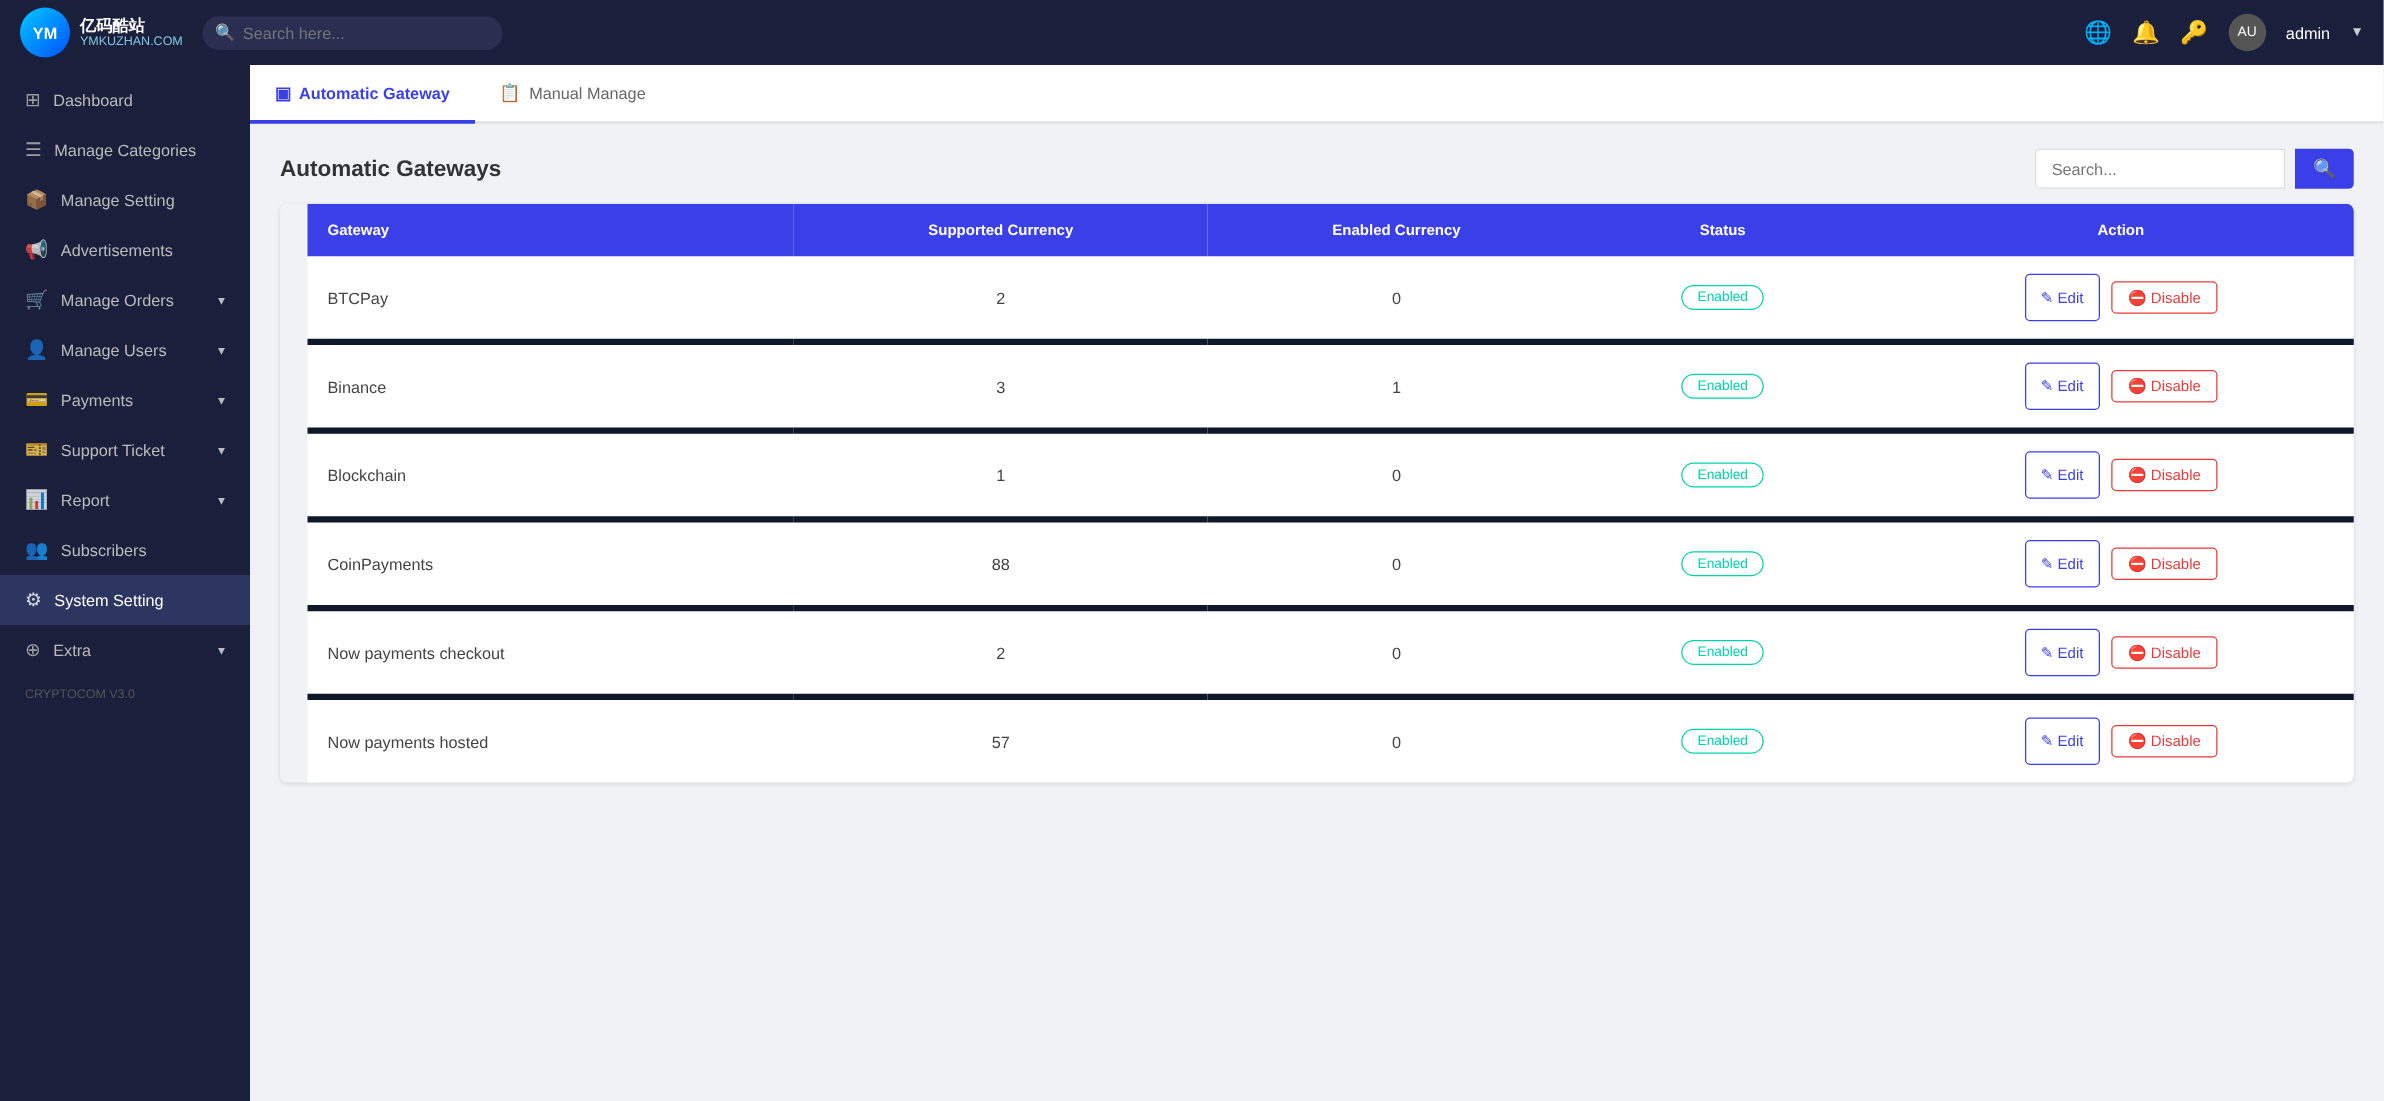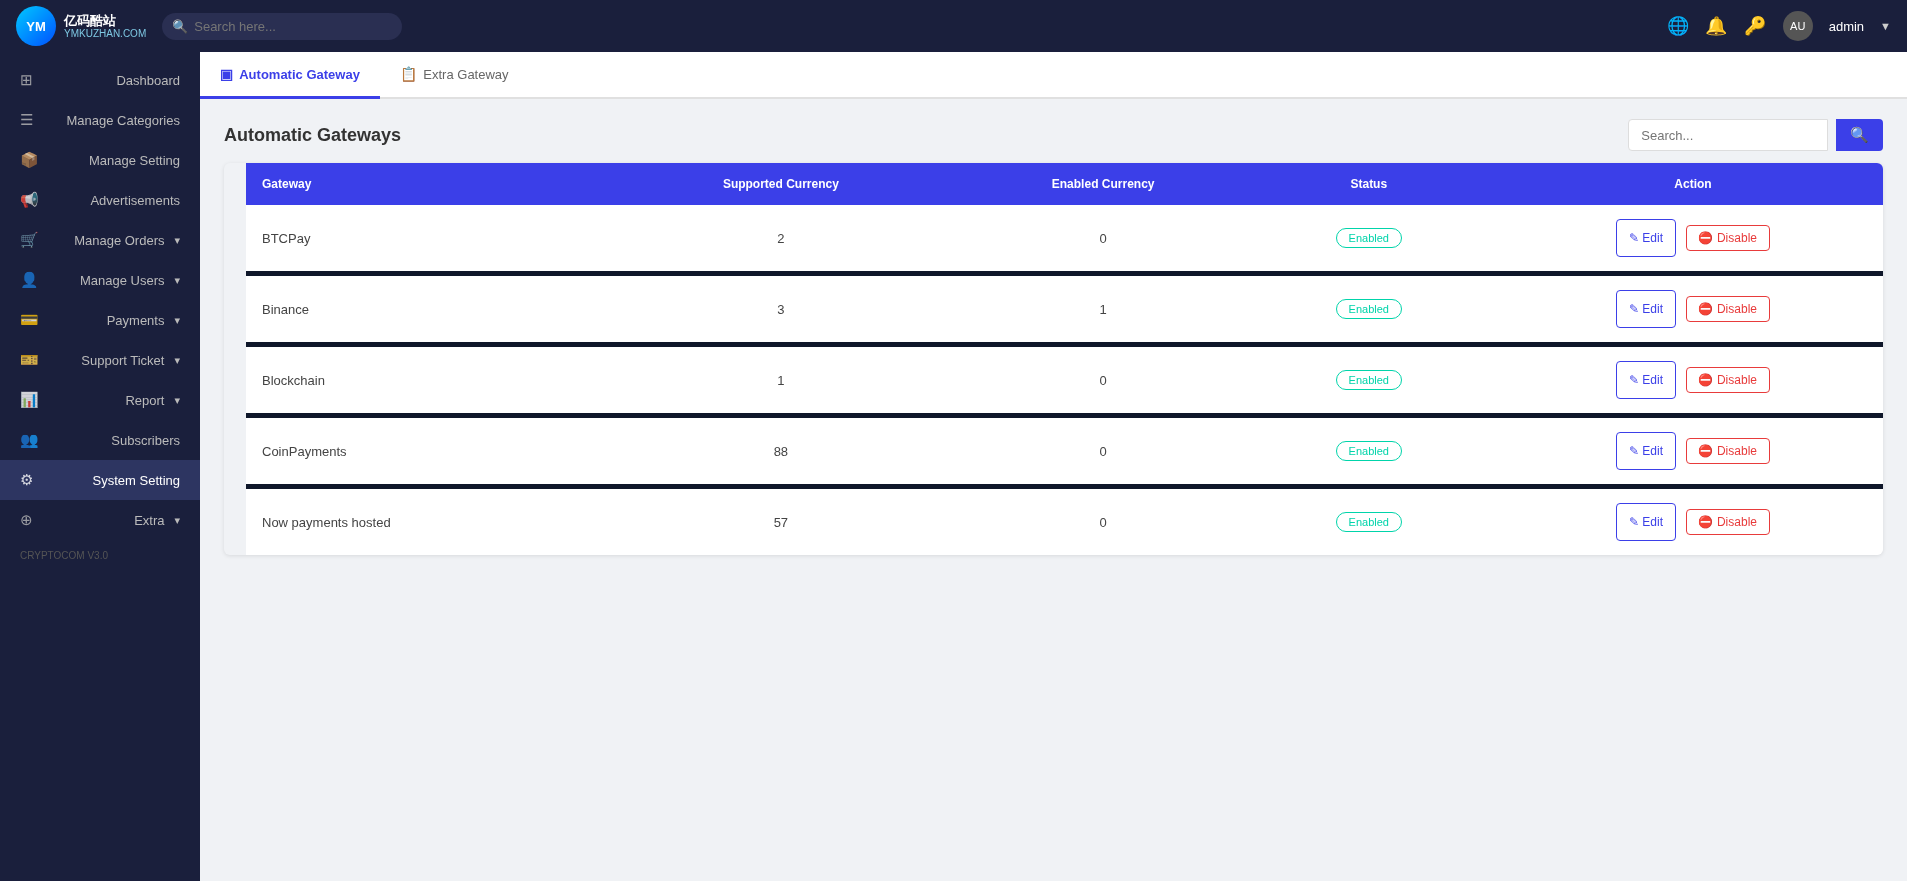"Dashboard" .sidebar-item .s-label { text-align: right -> none }
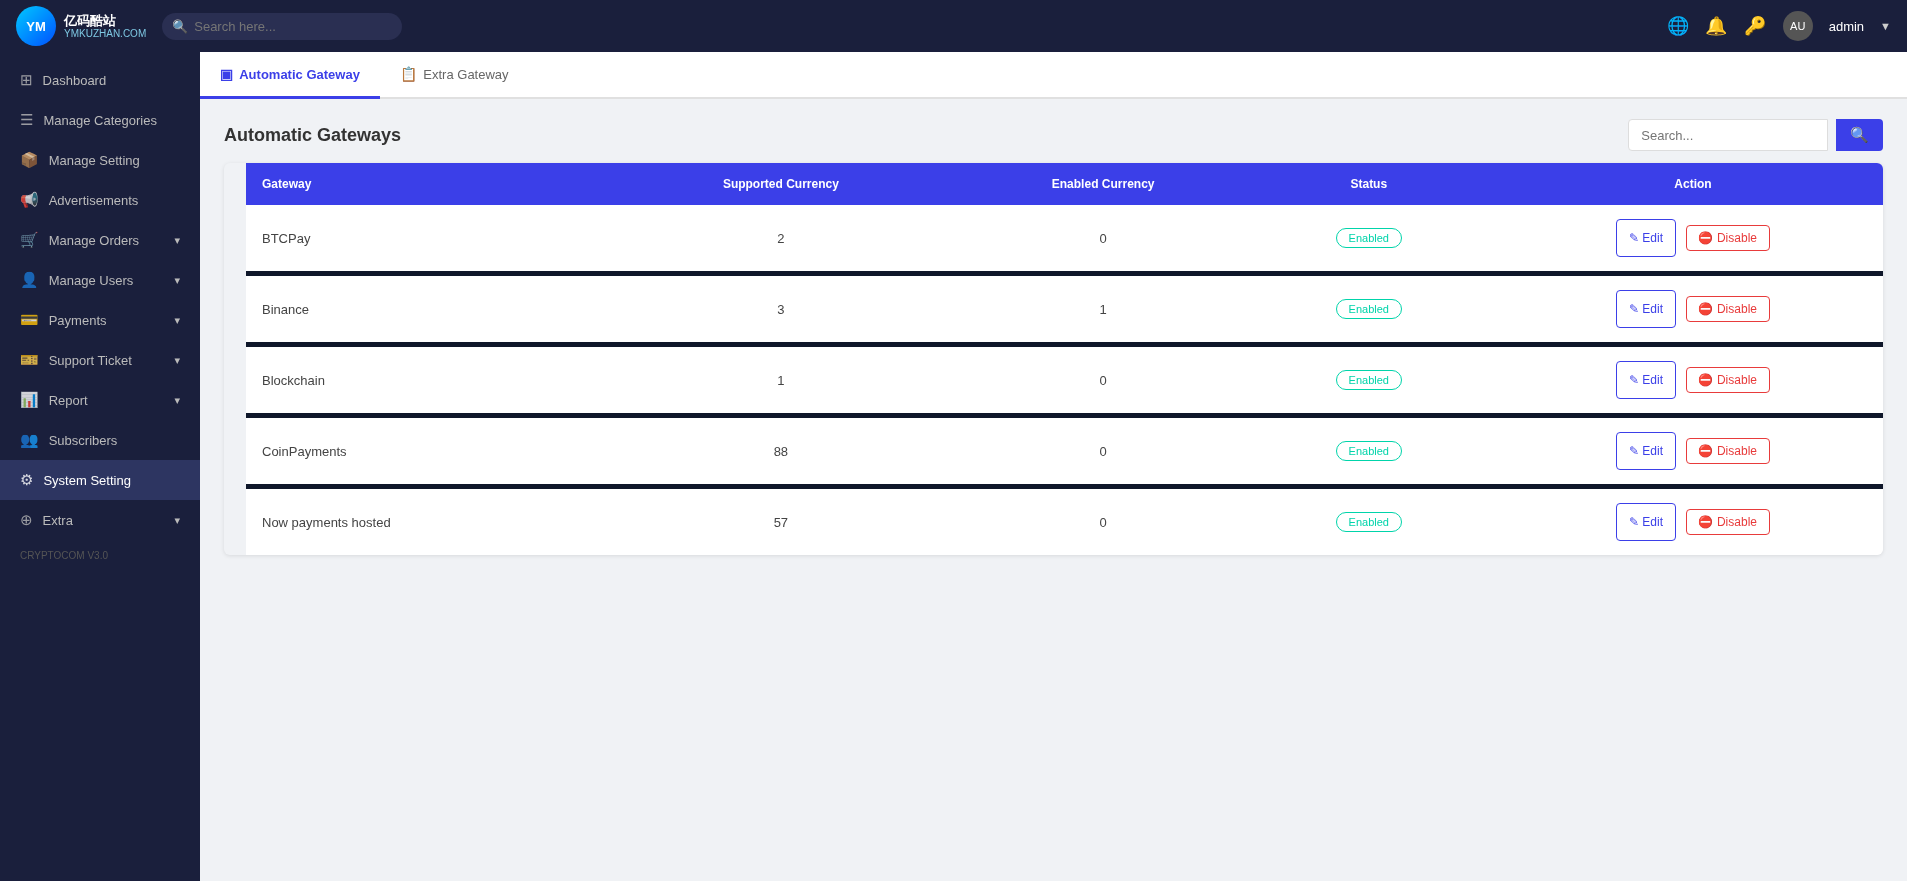"Extra Gateway" span { text: Extra Gateway -> Manual Manage }
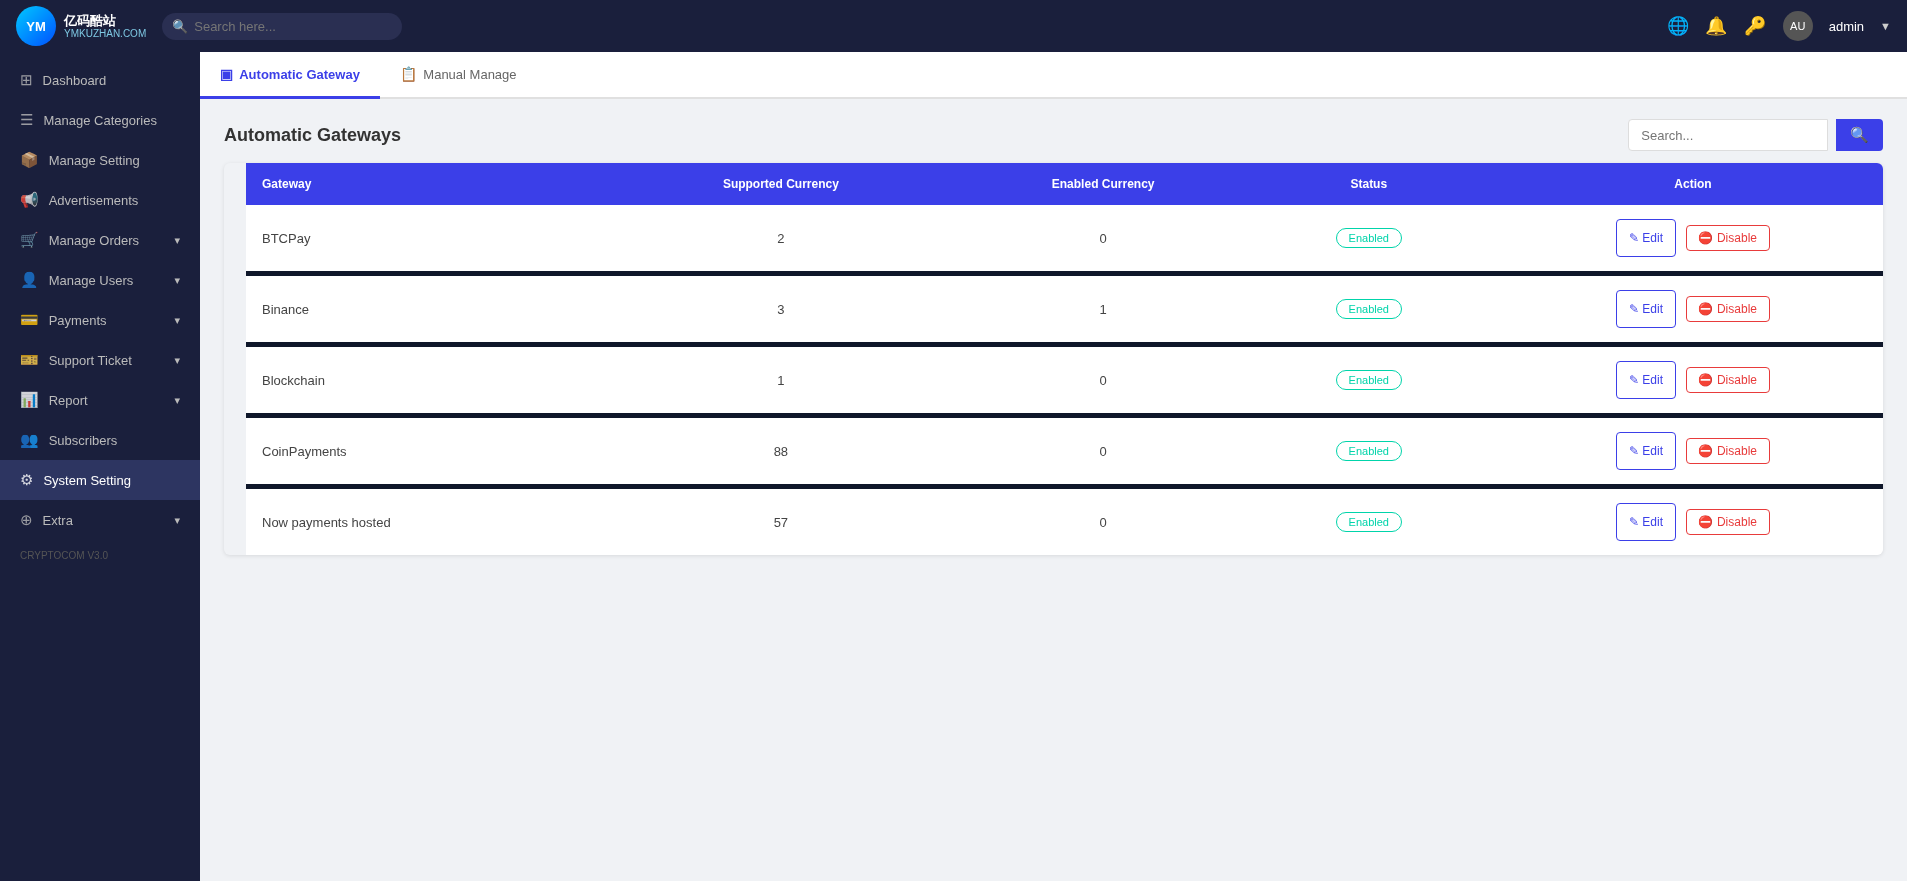"Now payments checkout" tr { html: none -> <tr> <td>Now payments checkout</td> <td>2</td> <td>0</td> <td> <span>Enabled</span> </td> <td> <button>✎ Edit</button> <button>⛔ Disable</button> </td> </tr> }
